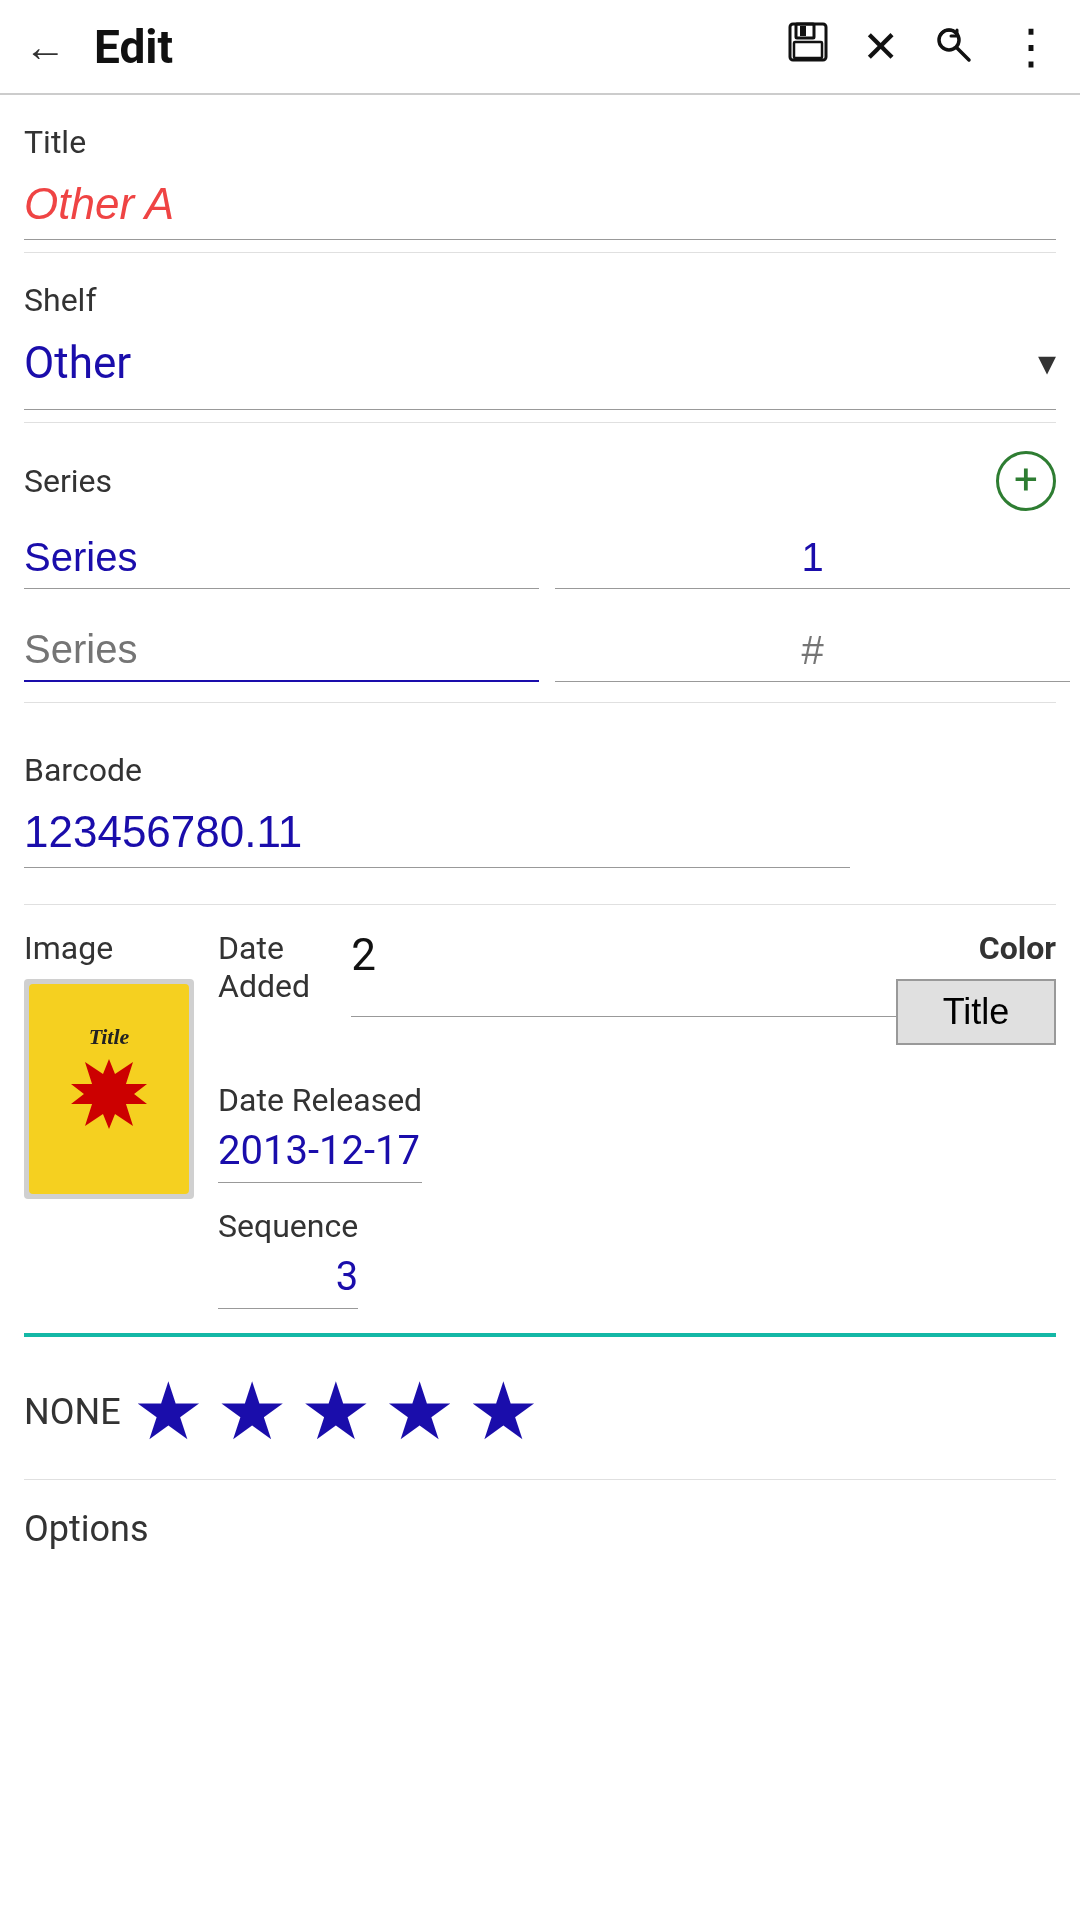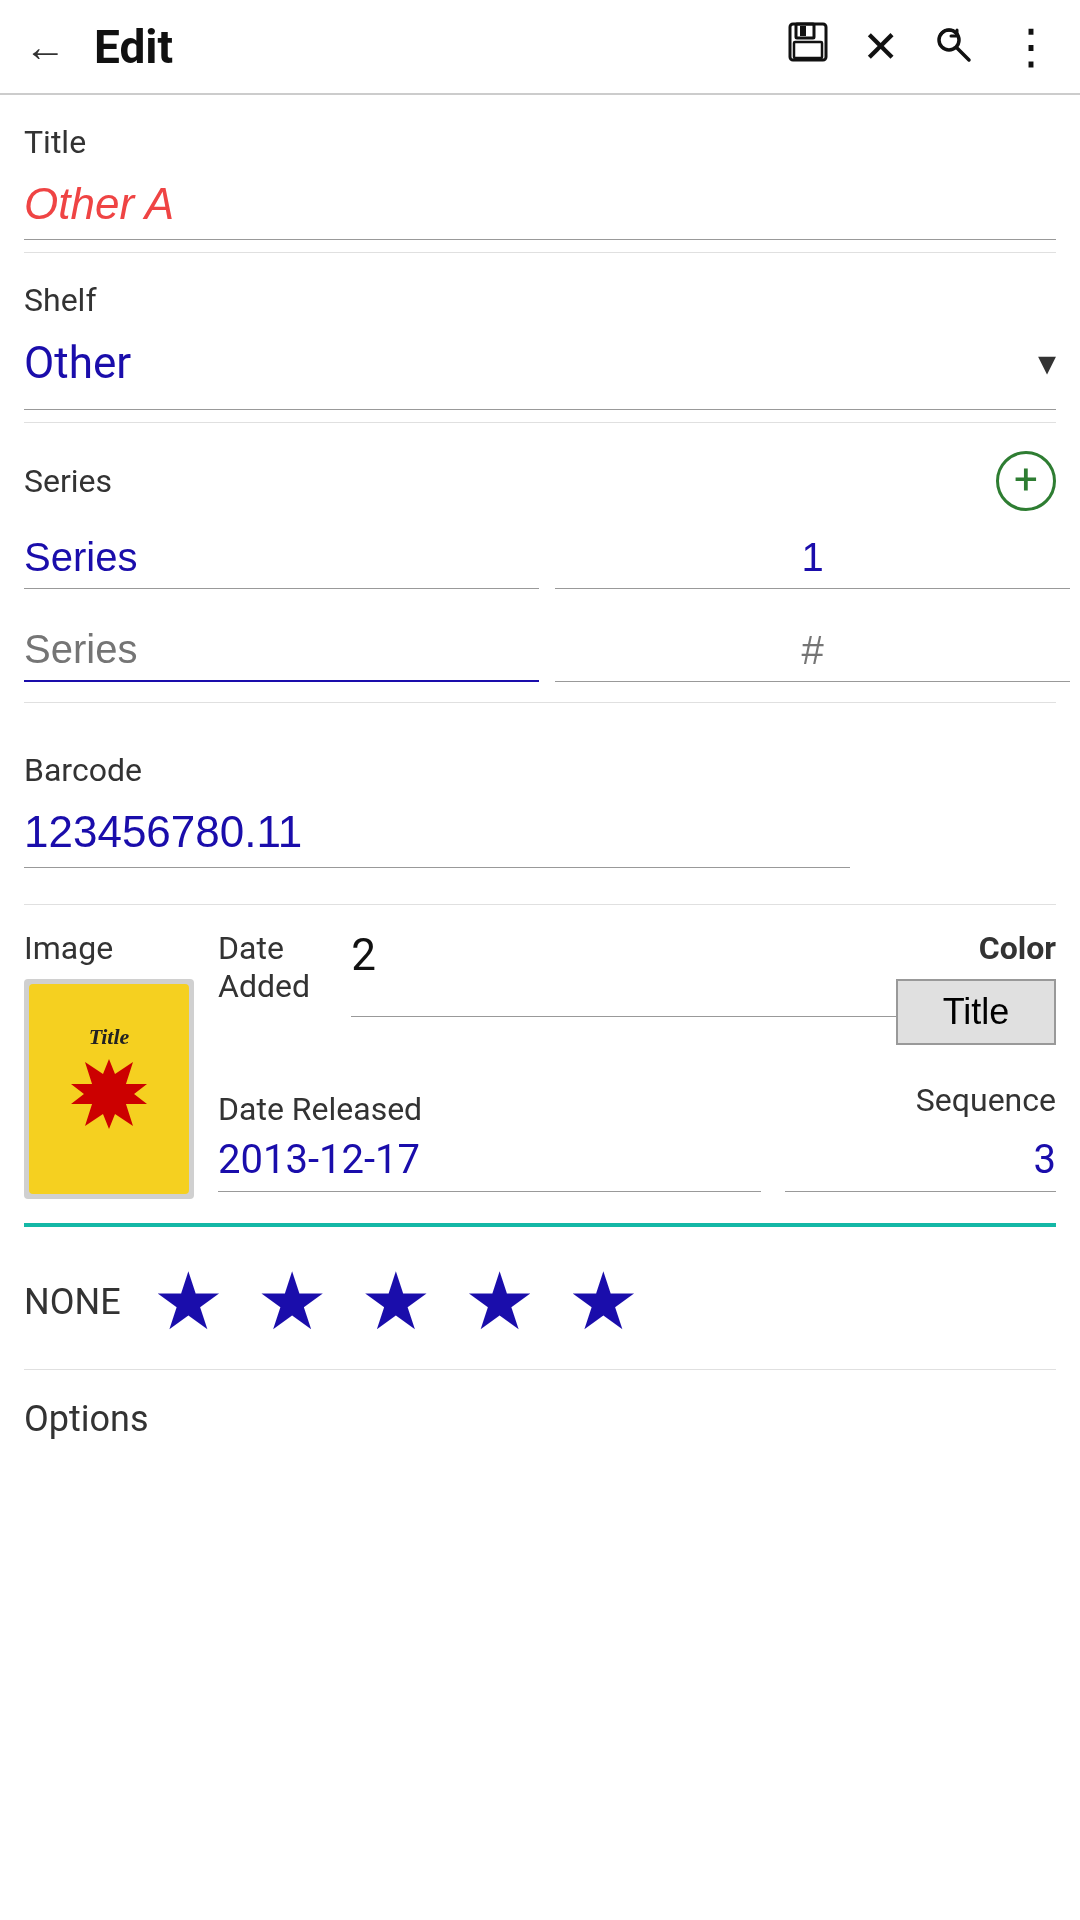"Date Released" div { align-items: flex-end -> flex-start; flex-direction: none -> column }
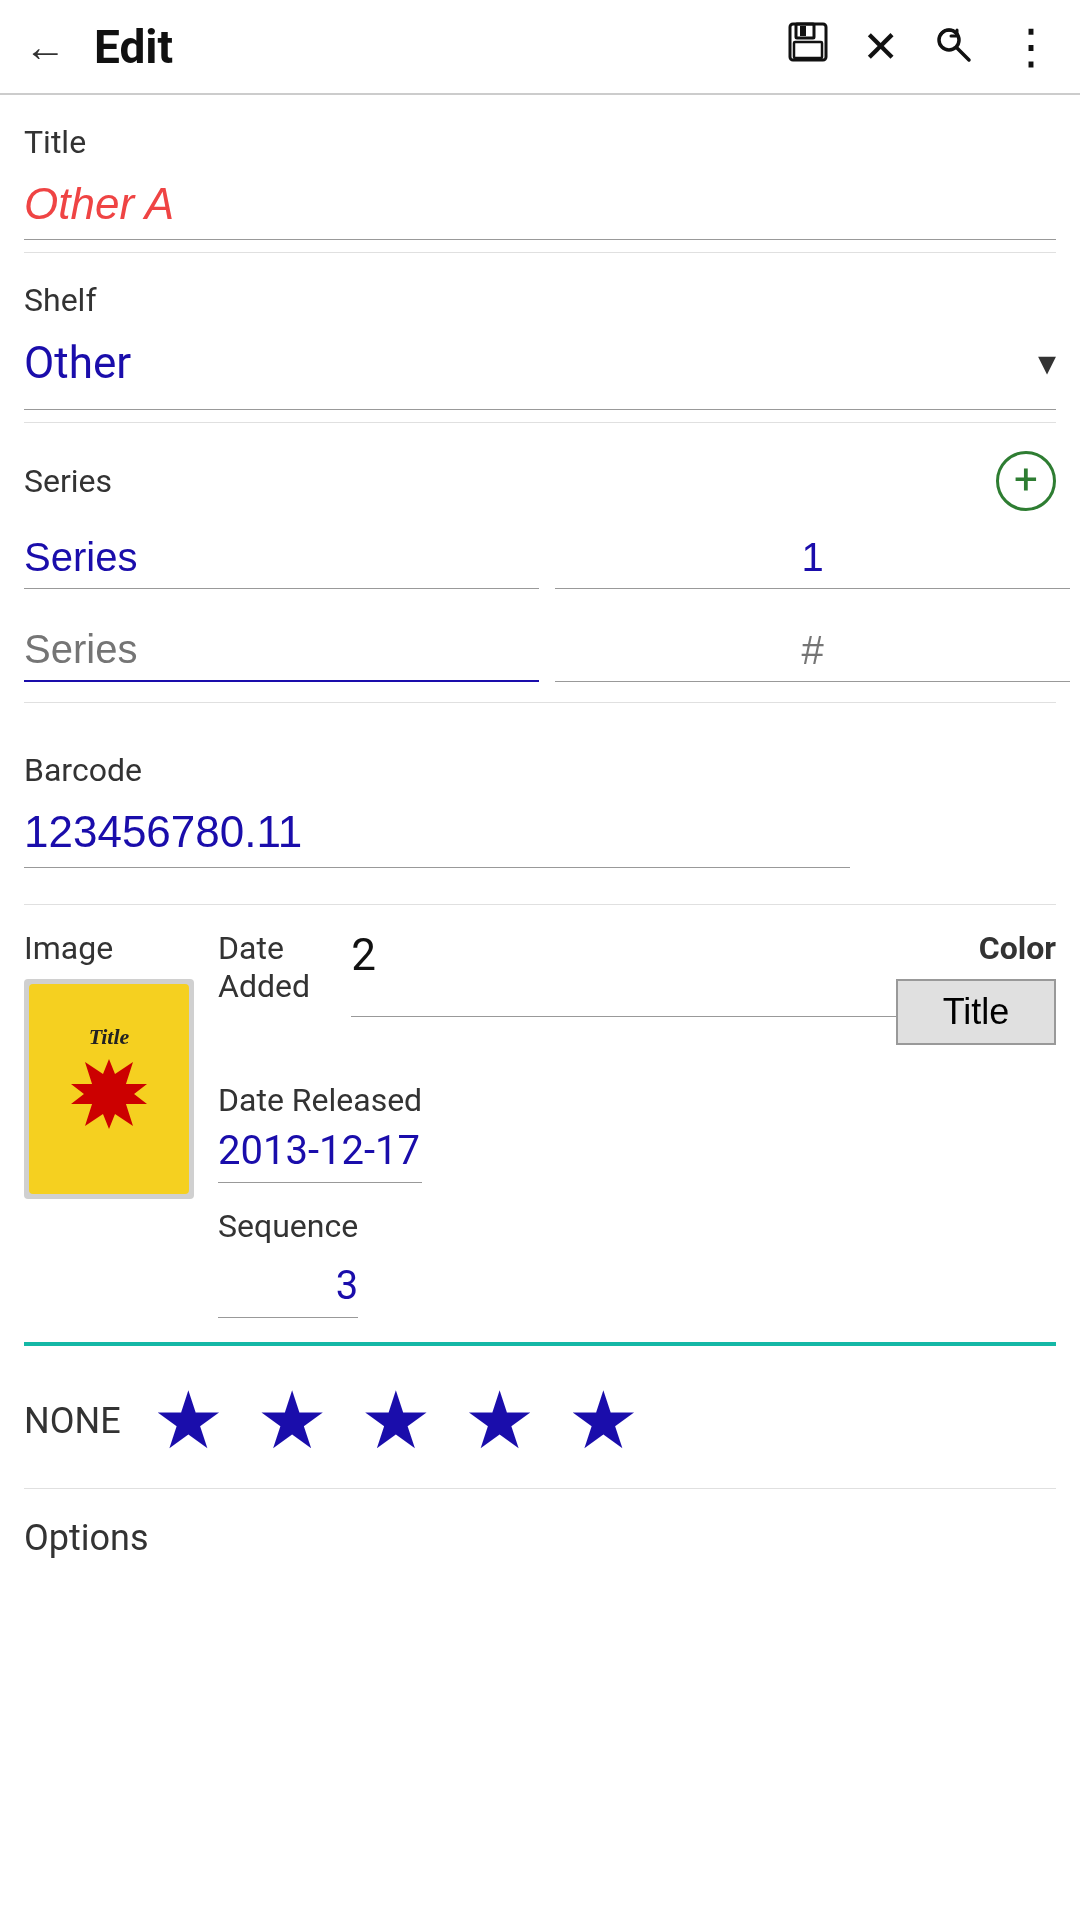"Sequence" .seq-label { margin-bottom: 17px -> 8px }
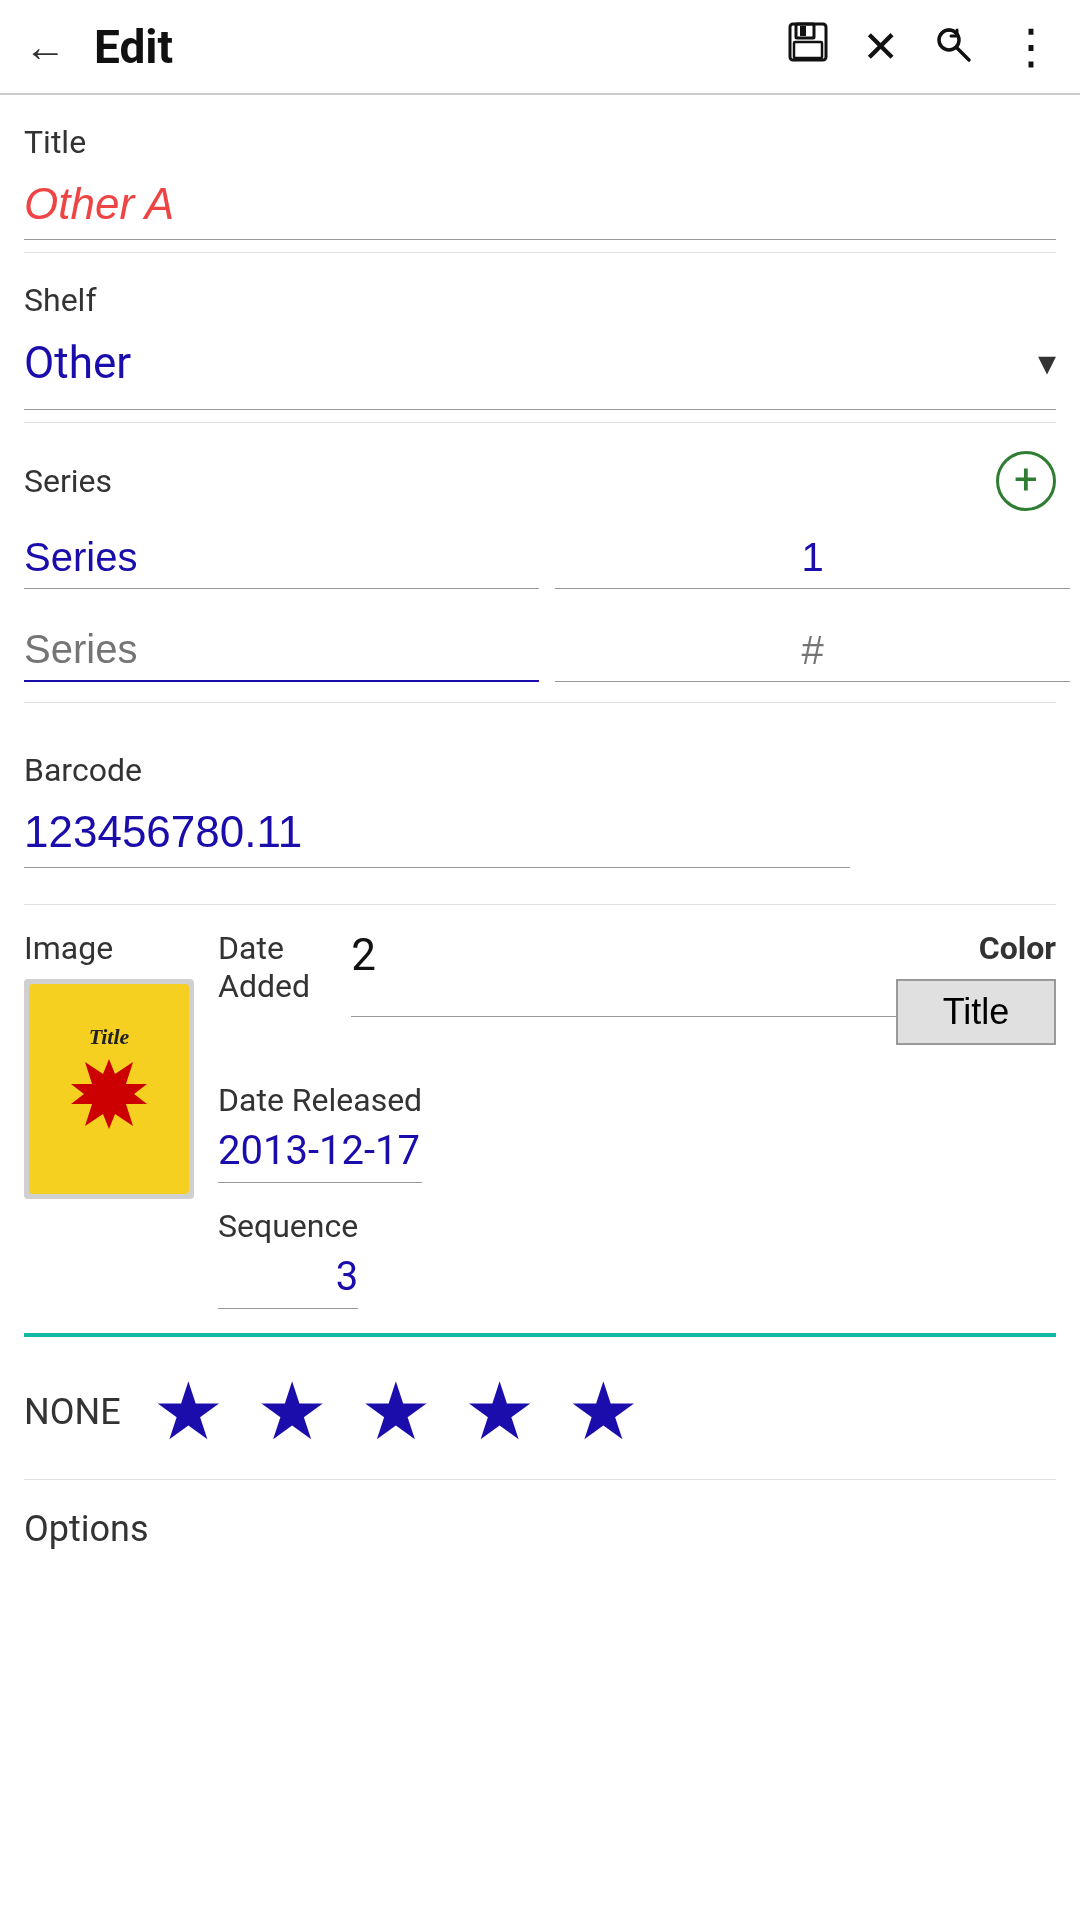"NONE" .rating-row { gap: 32px -> 12px }
